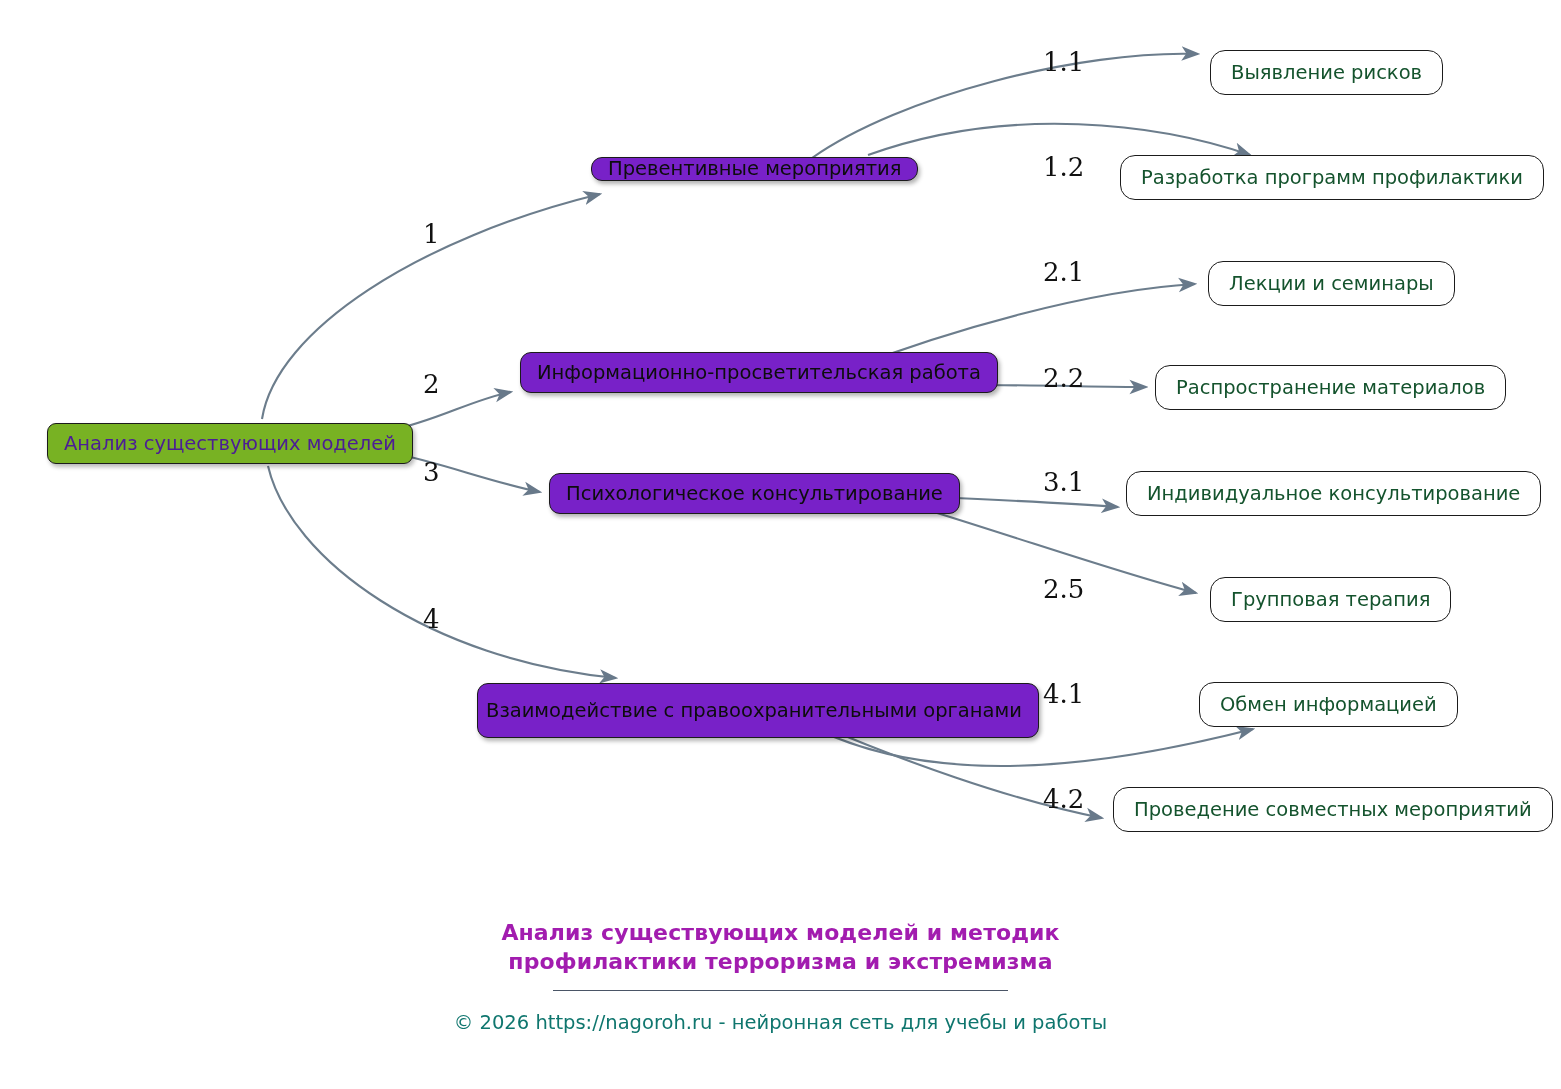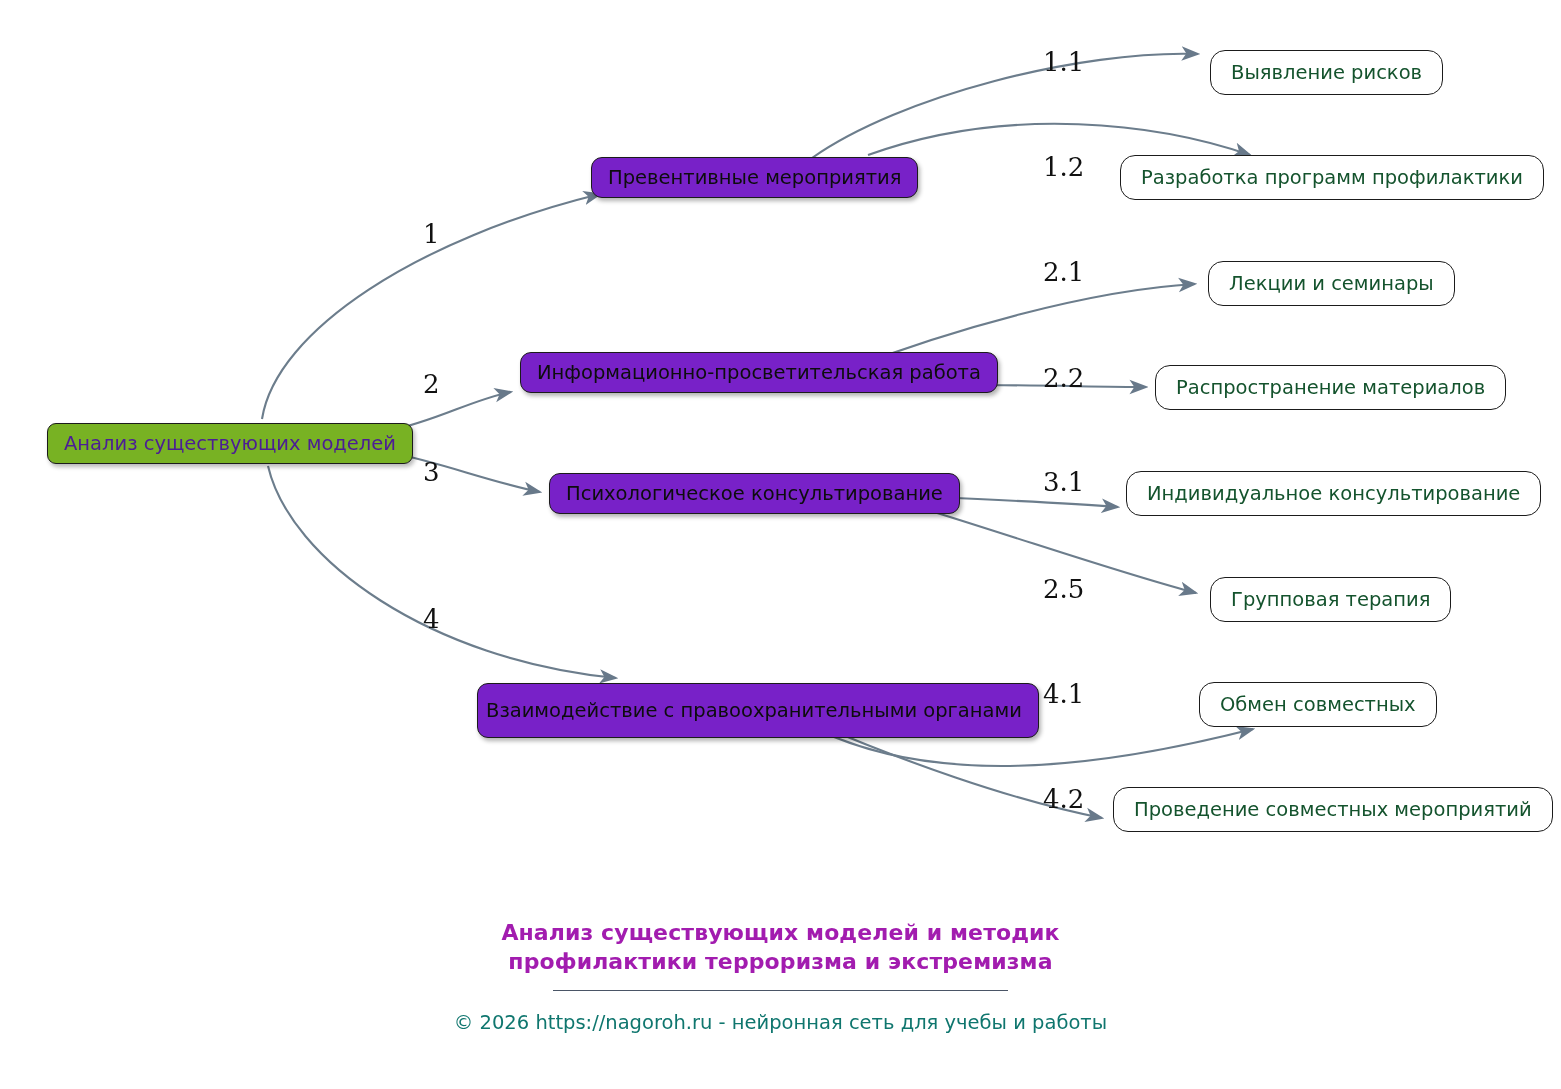"Превентивные мероприятия" div.node { height: 41px -> 24px }
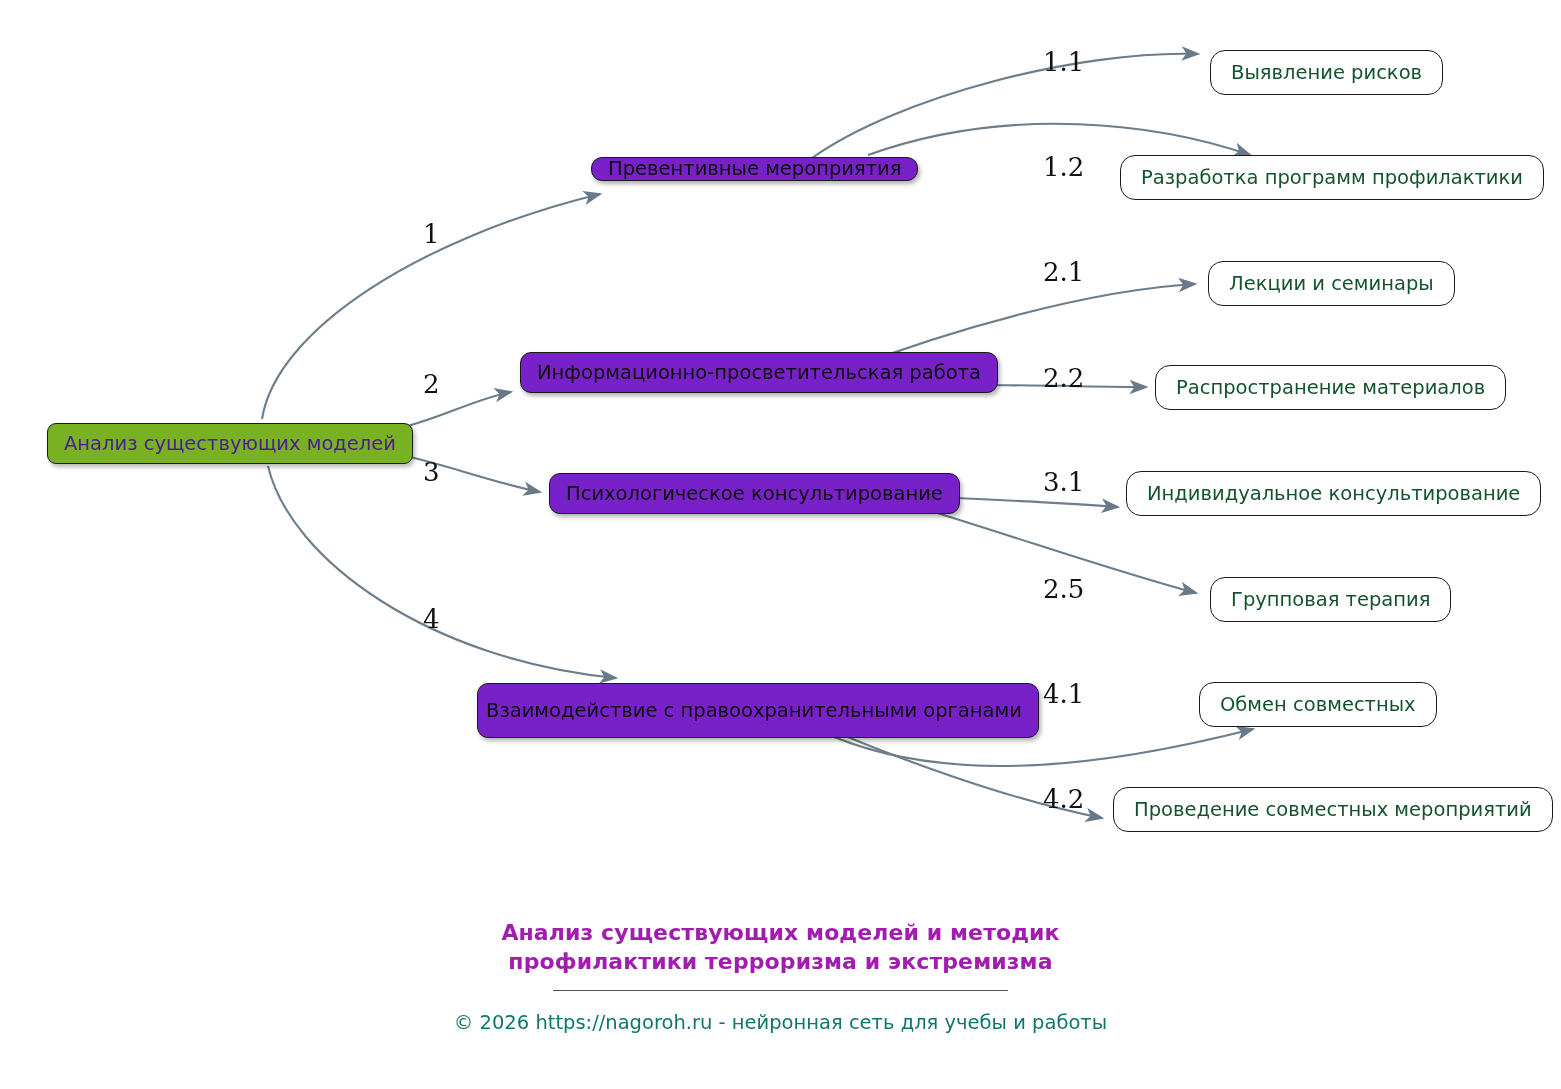"Обмен совместных" span { text: совместных -> информацией }
